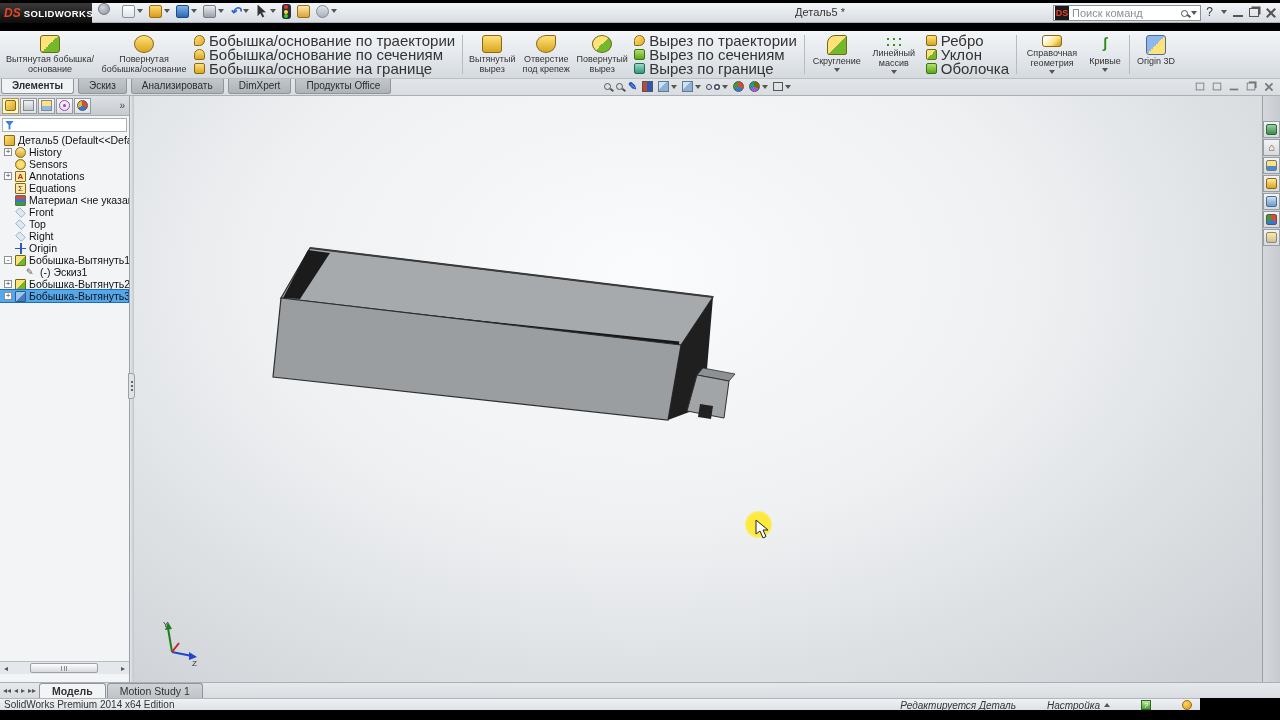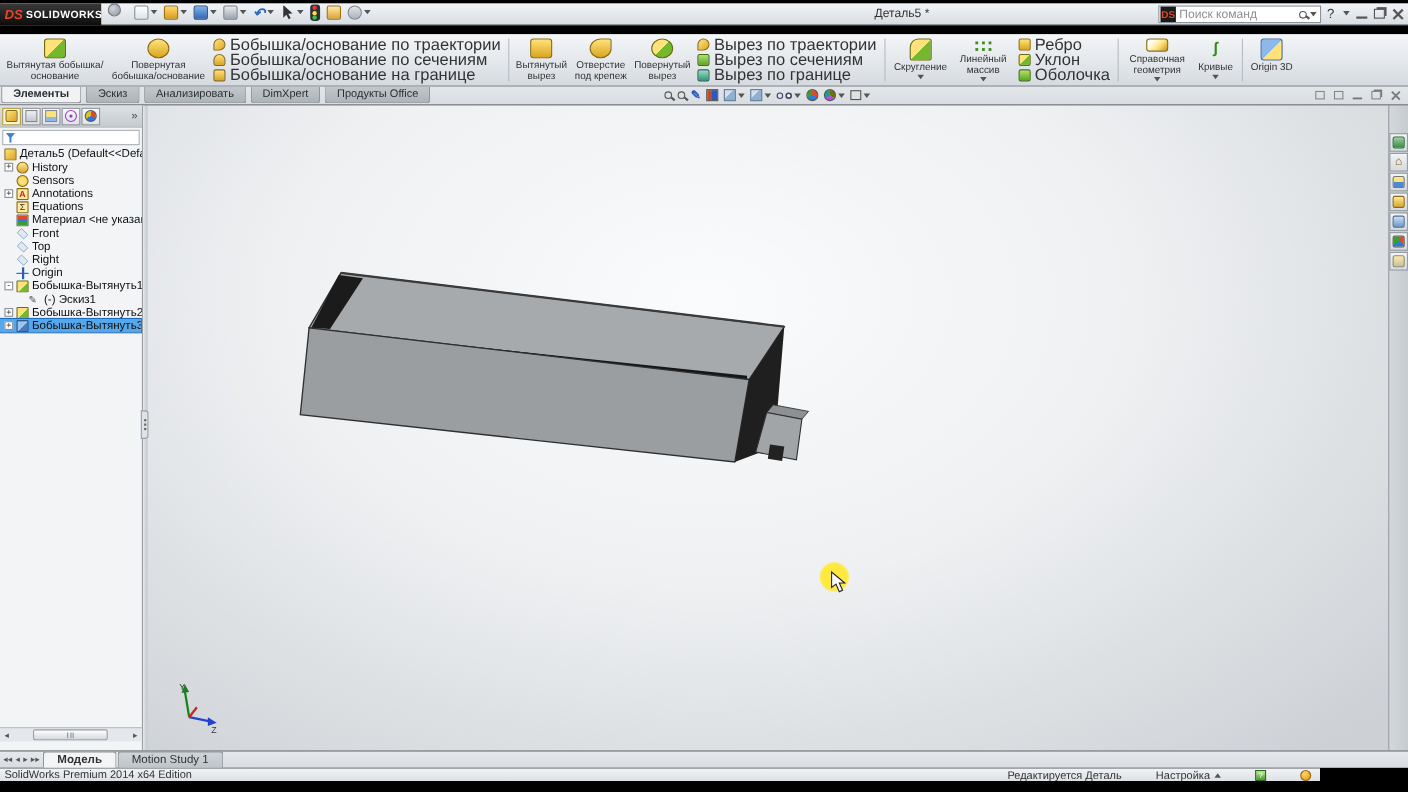"Редактируется Деталь" #statusright { font-style: none -> italic }
